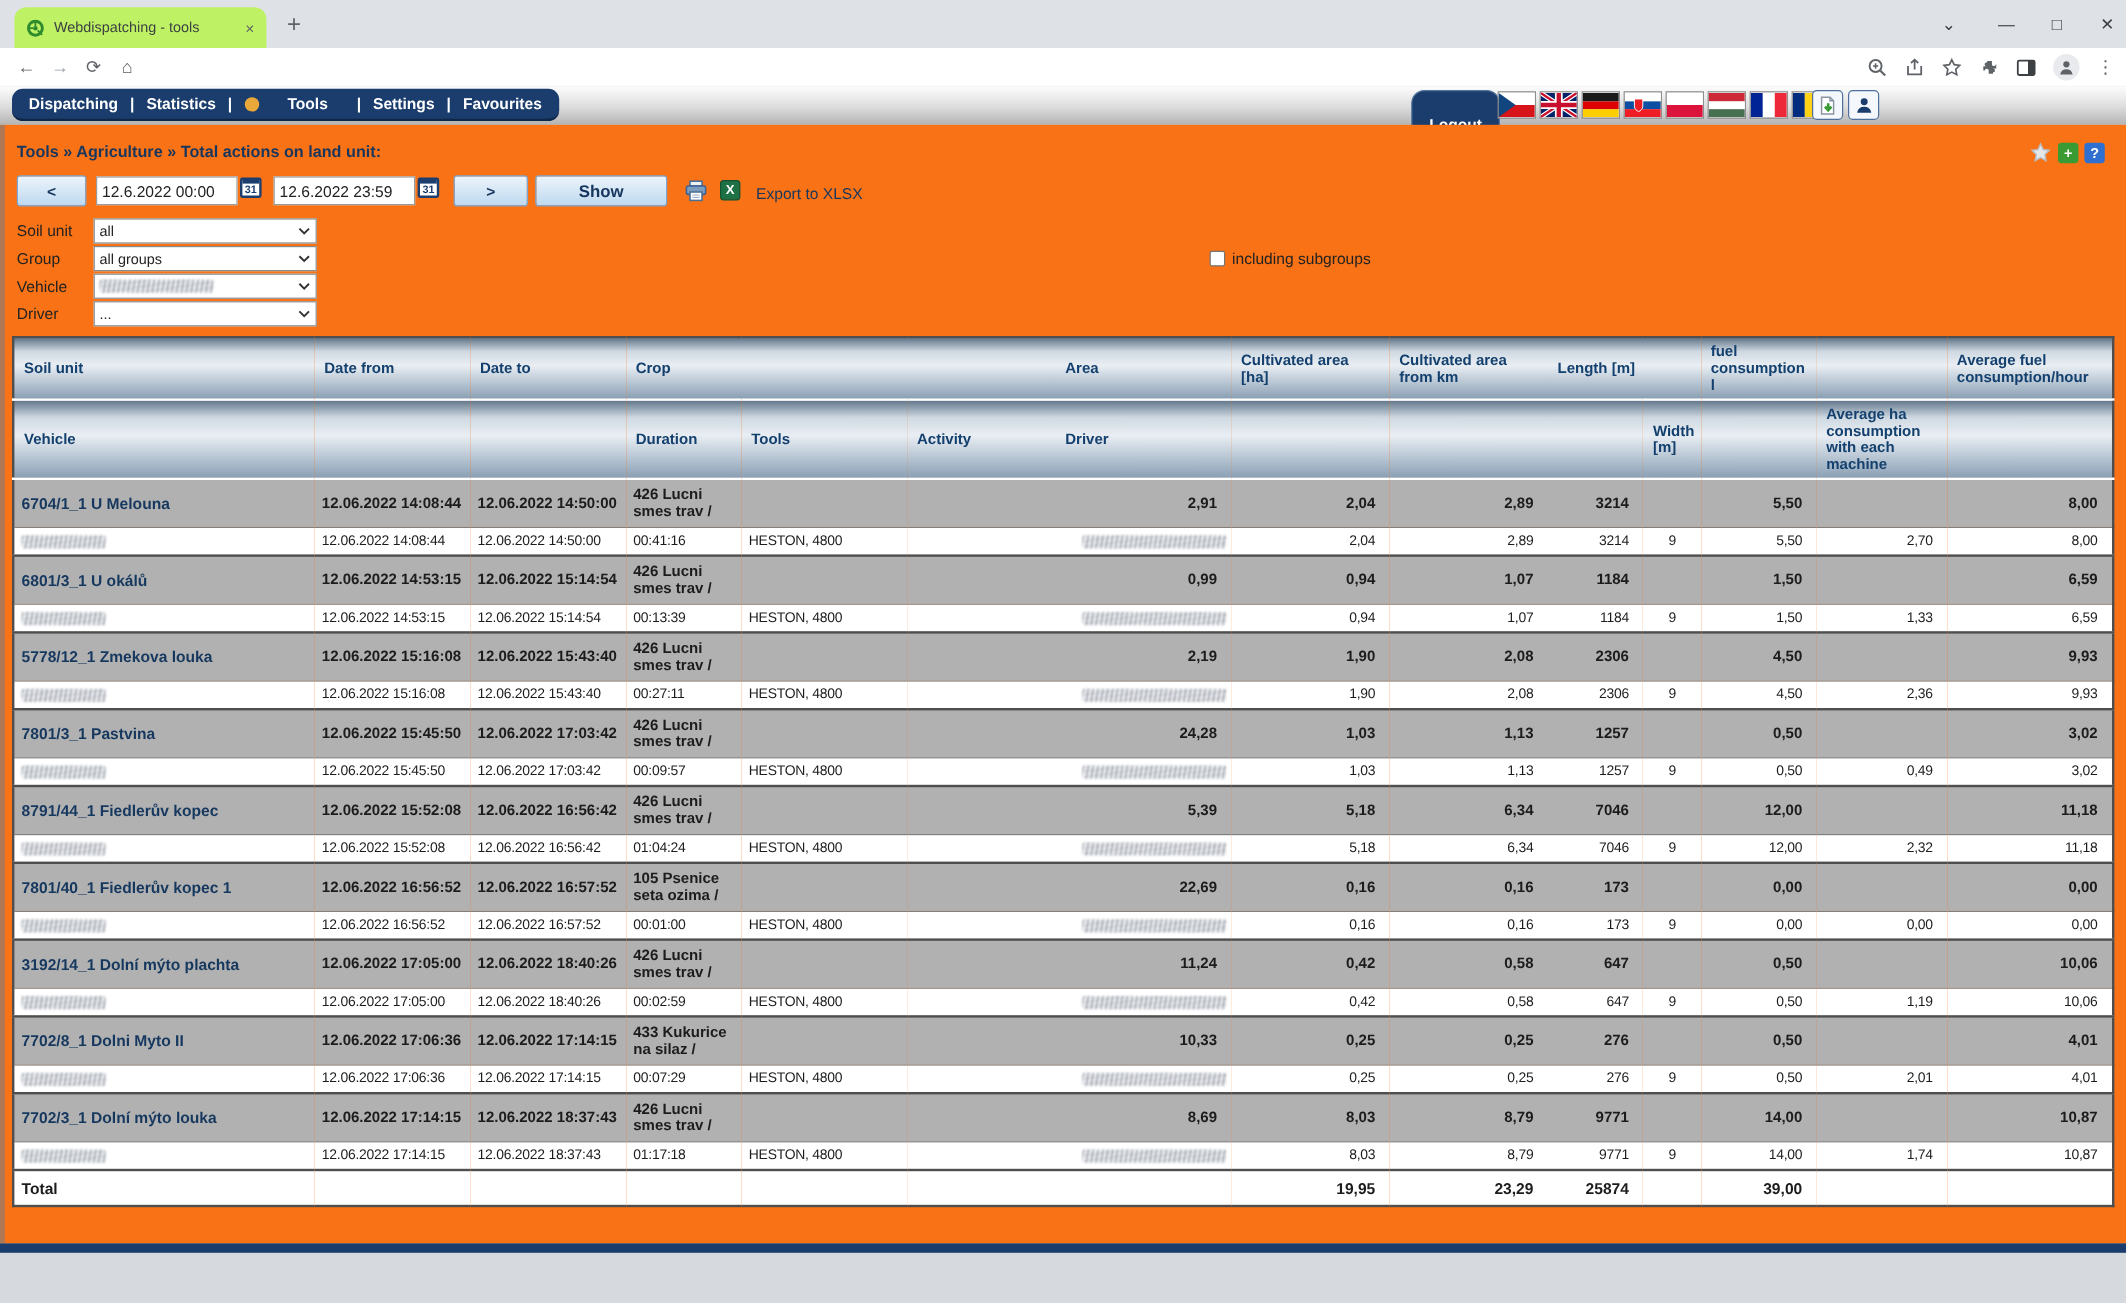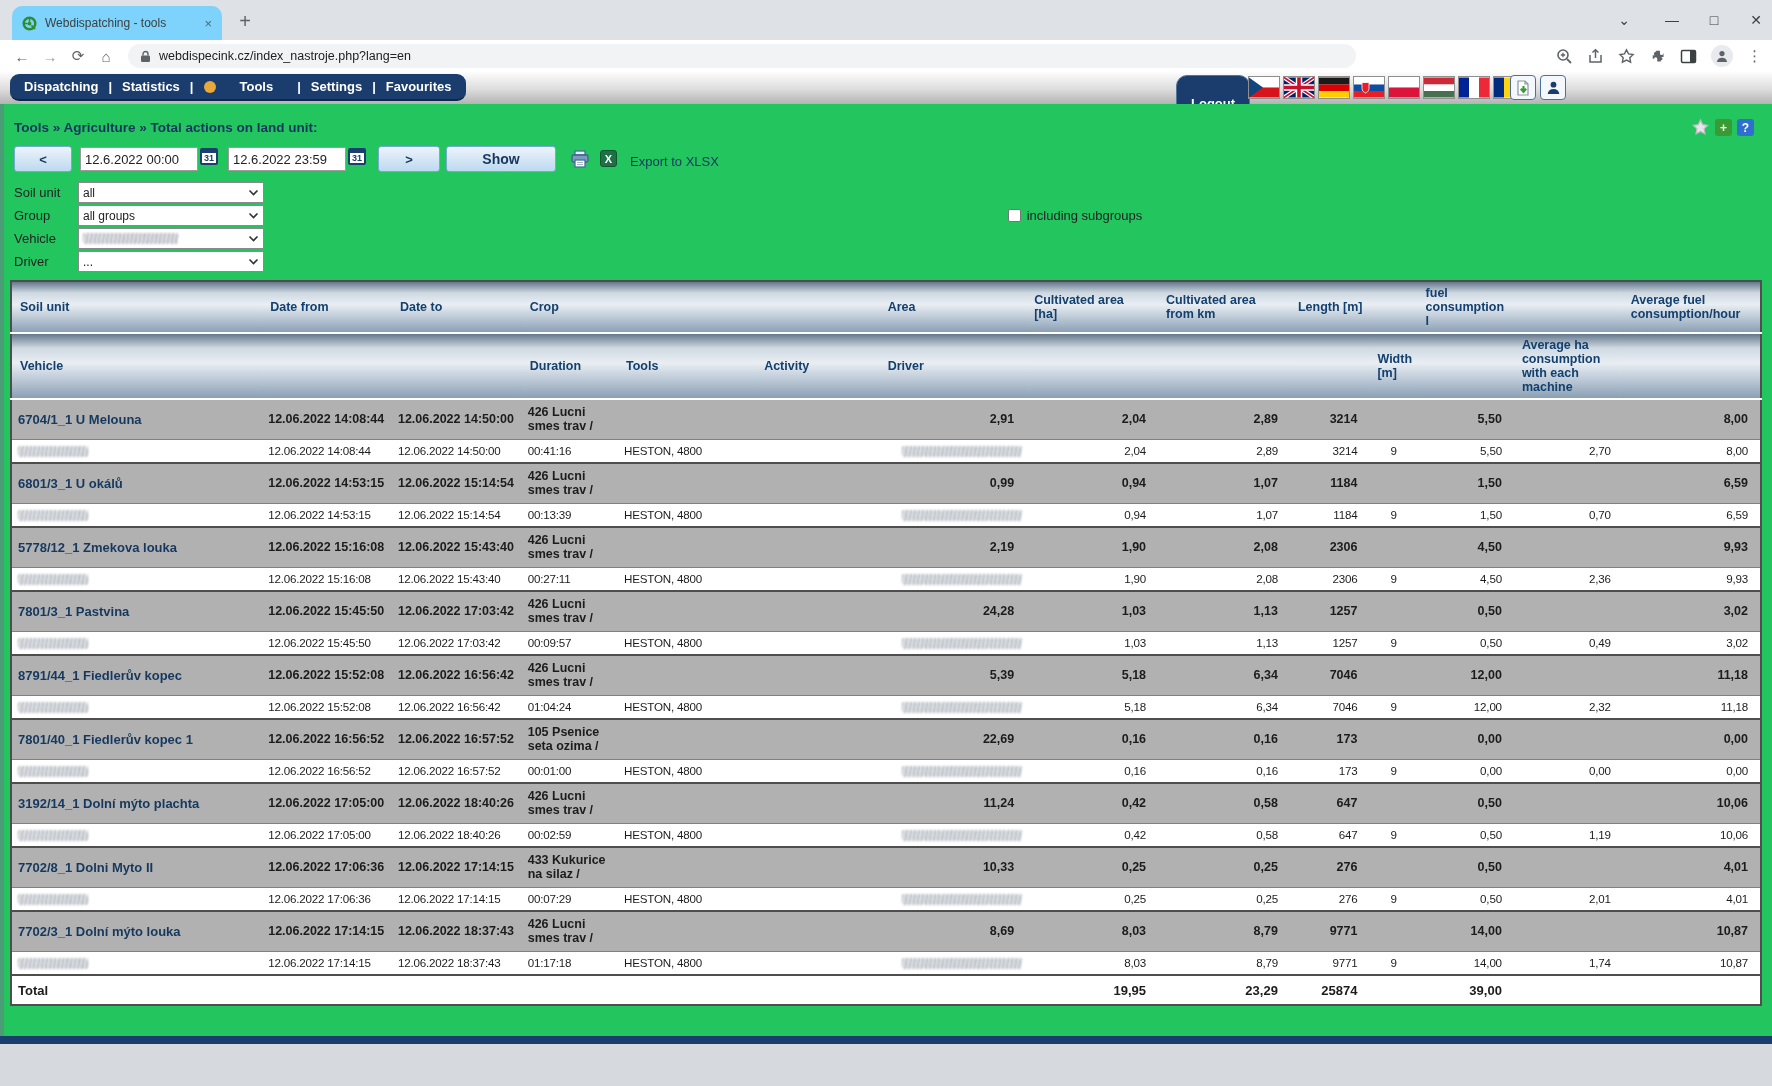"Webdispatching - tools" .tab { background: #7dd3fc -> #bef264 }
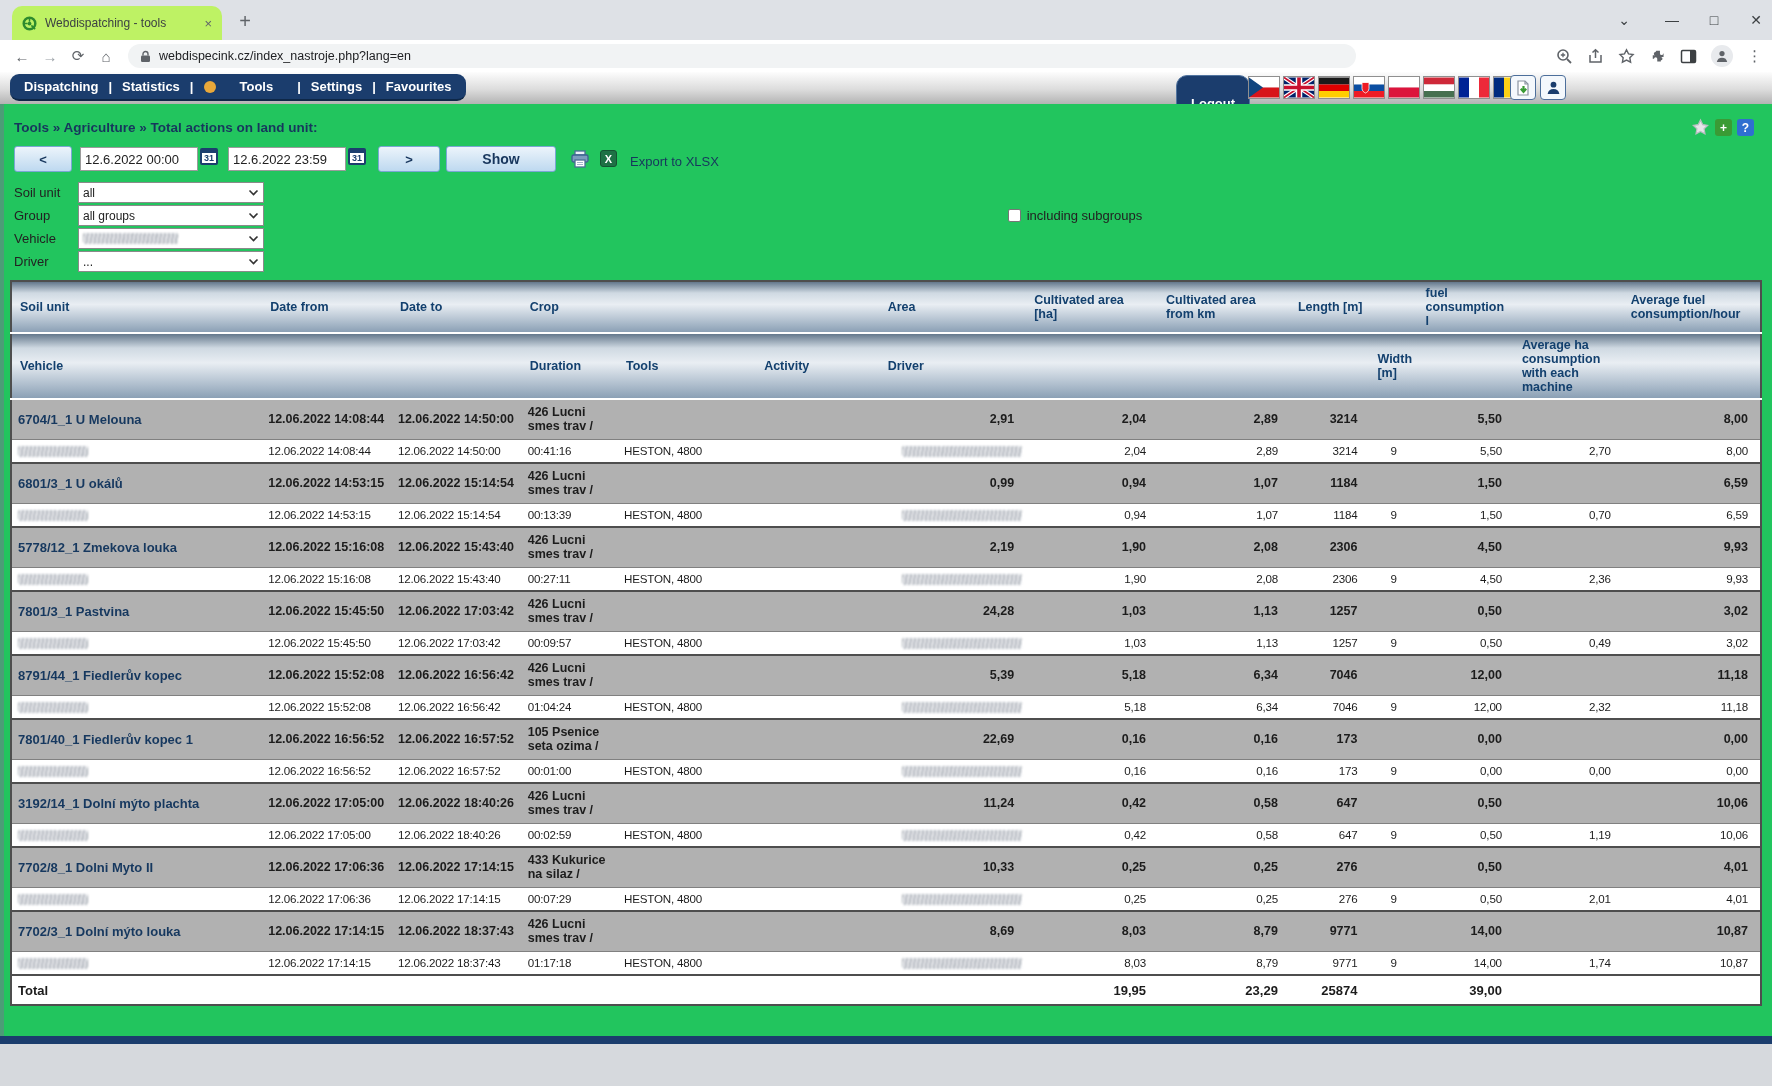"webdispecink.cz/index_nastroje.php?lang=" div.urlpill { html: <div> <span> <svg> <rect></rect> <path></path> </svg> </span> <span>webdispecink.cz/index_nastroje.php?lang=en</span> </div> -> none }
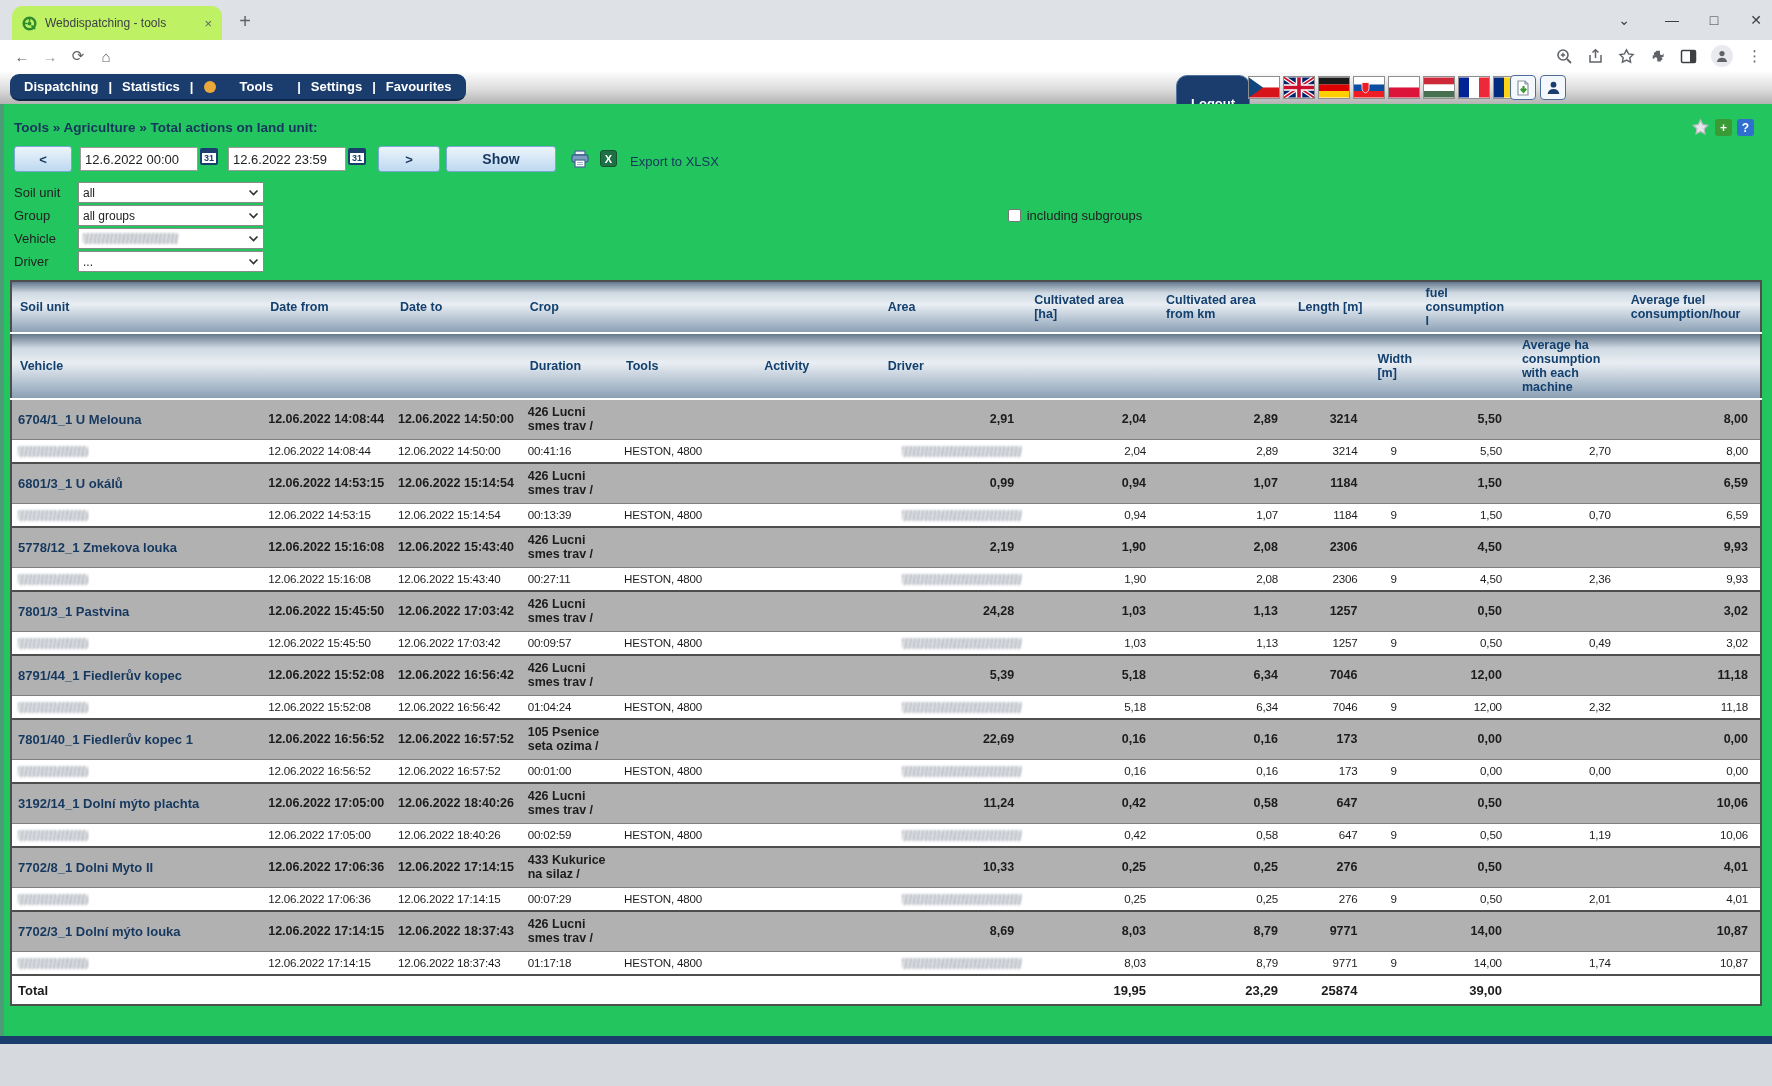"Tools » Agriculture » Total" .content { background: #22c55e -> #f97316 }
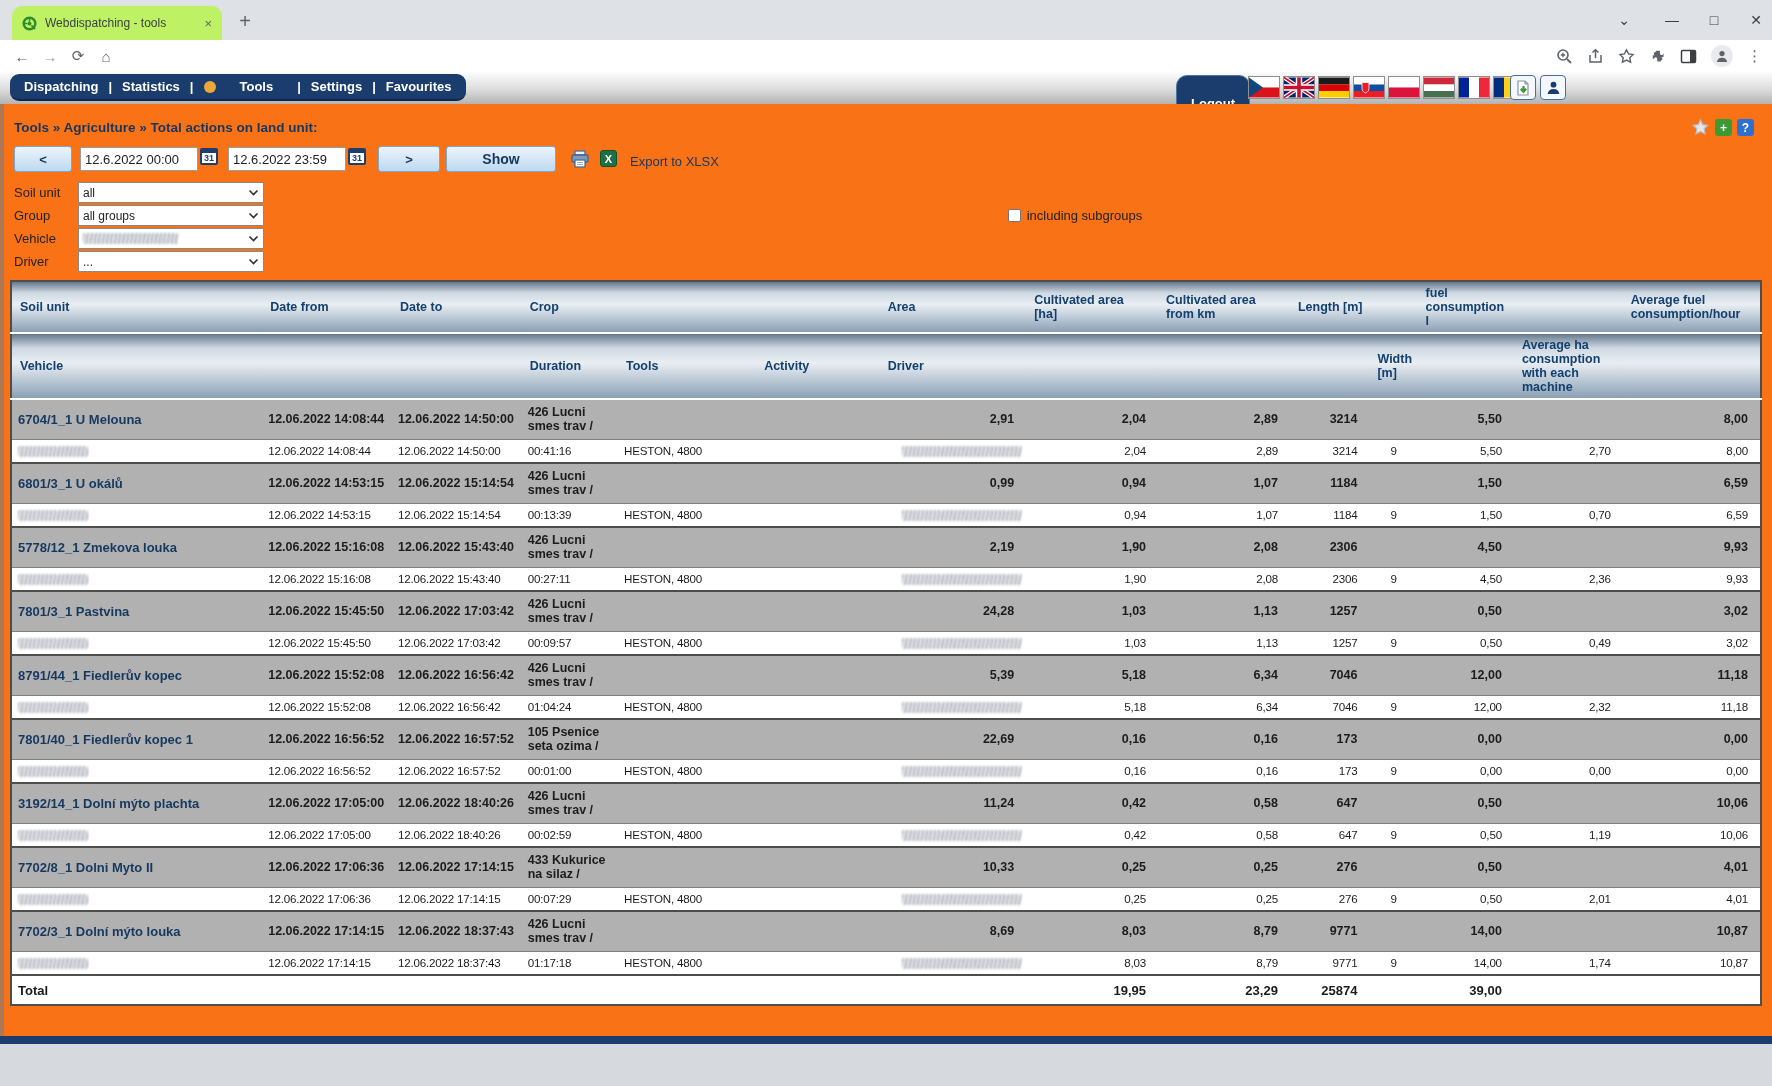"0,70" td.num { text: 0,70 -> 1,33 }
